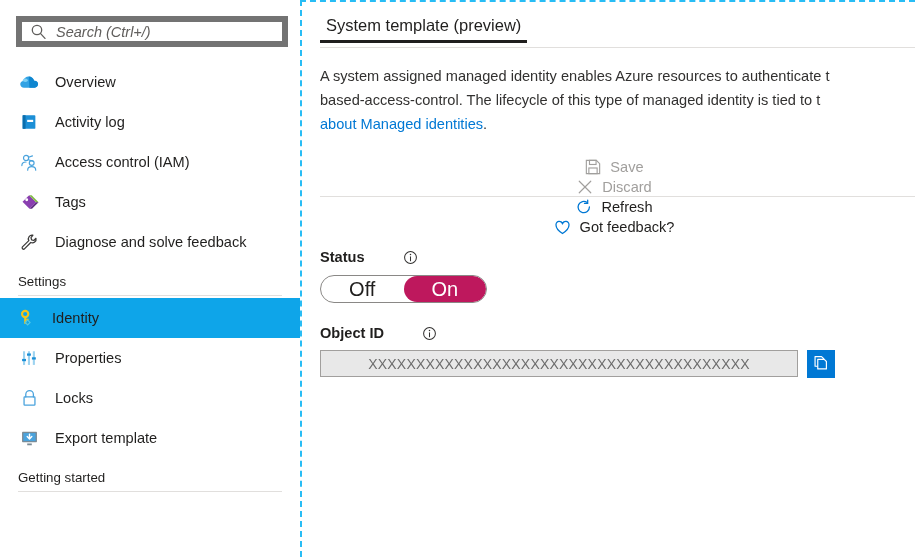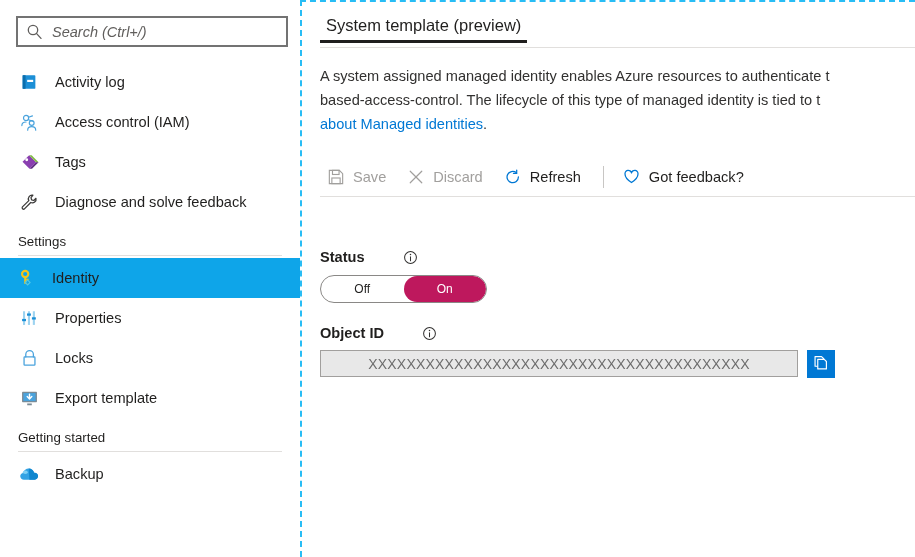"Search (Ctrl+/)" .search-box { border: 2px solid #737373 -> 6px solid #737373 }
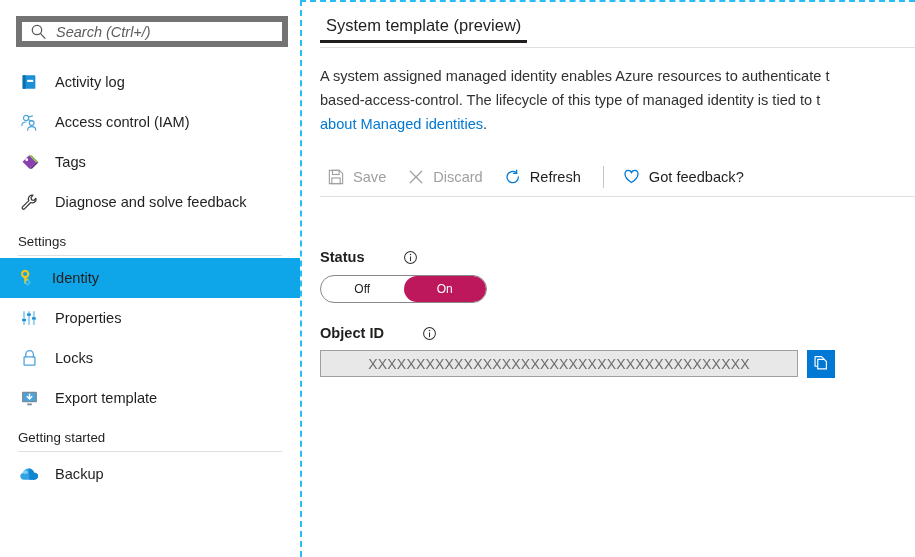"Overview" div.nav-item { html: none -> <div> <span> <svg> <path></path> <path></path> <ellipse></ellipse> </svg> </span> <span>Overview</span> </div> }
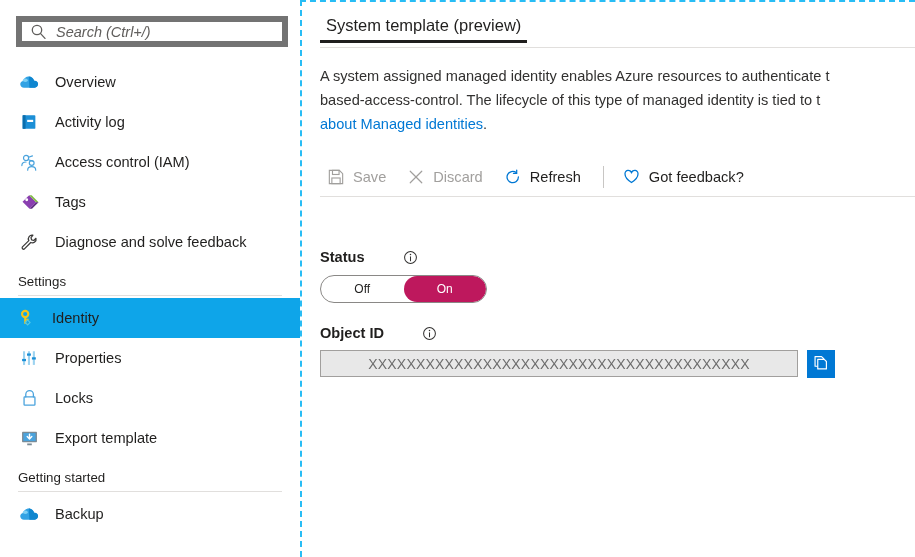"Save" .cmdbar { flex-direction: none -> column }
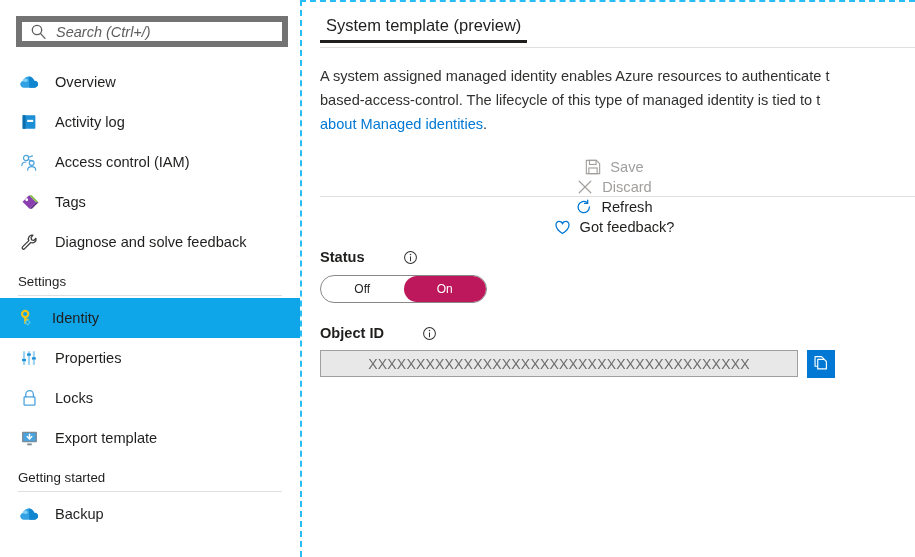"Off" .toggle .opt { font-size: 12px -> 20px }
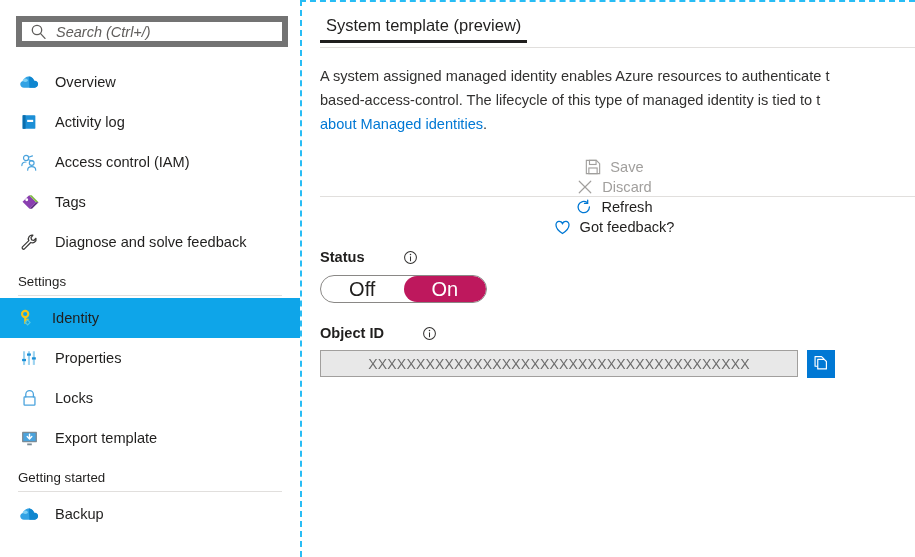"Backup" div.nav-item { html: <div> <span> <svg> <path></path> <path></path> <ellipse></ellipse> </svg> </span> <span>Backup</span> </div> -> none }
